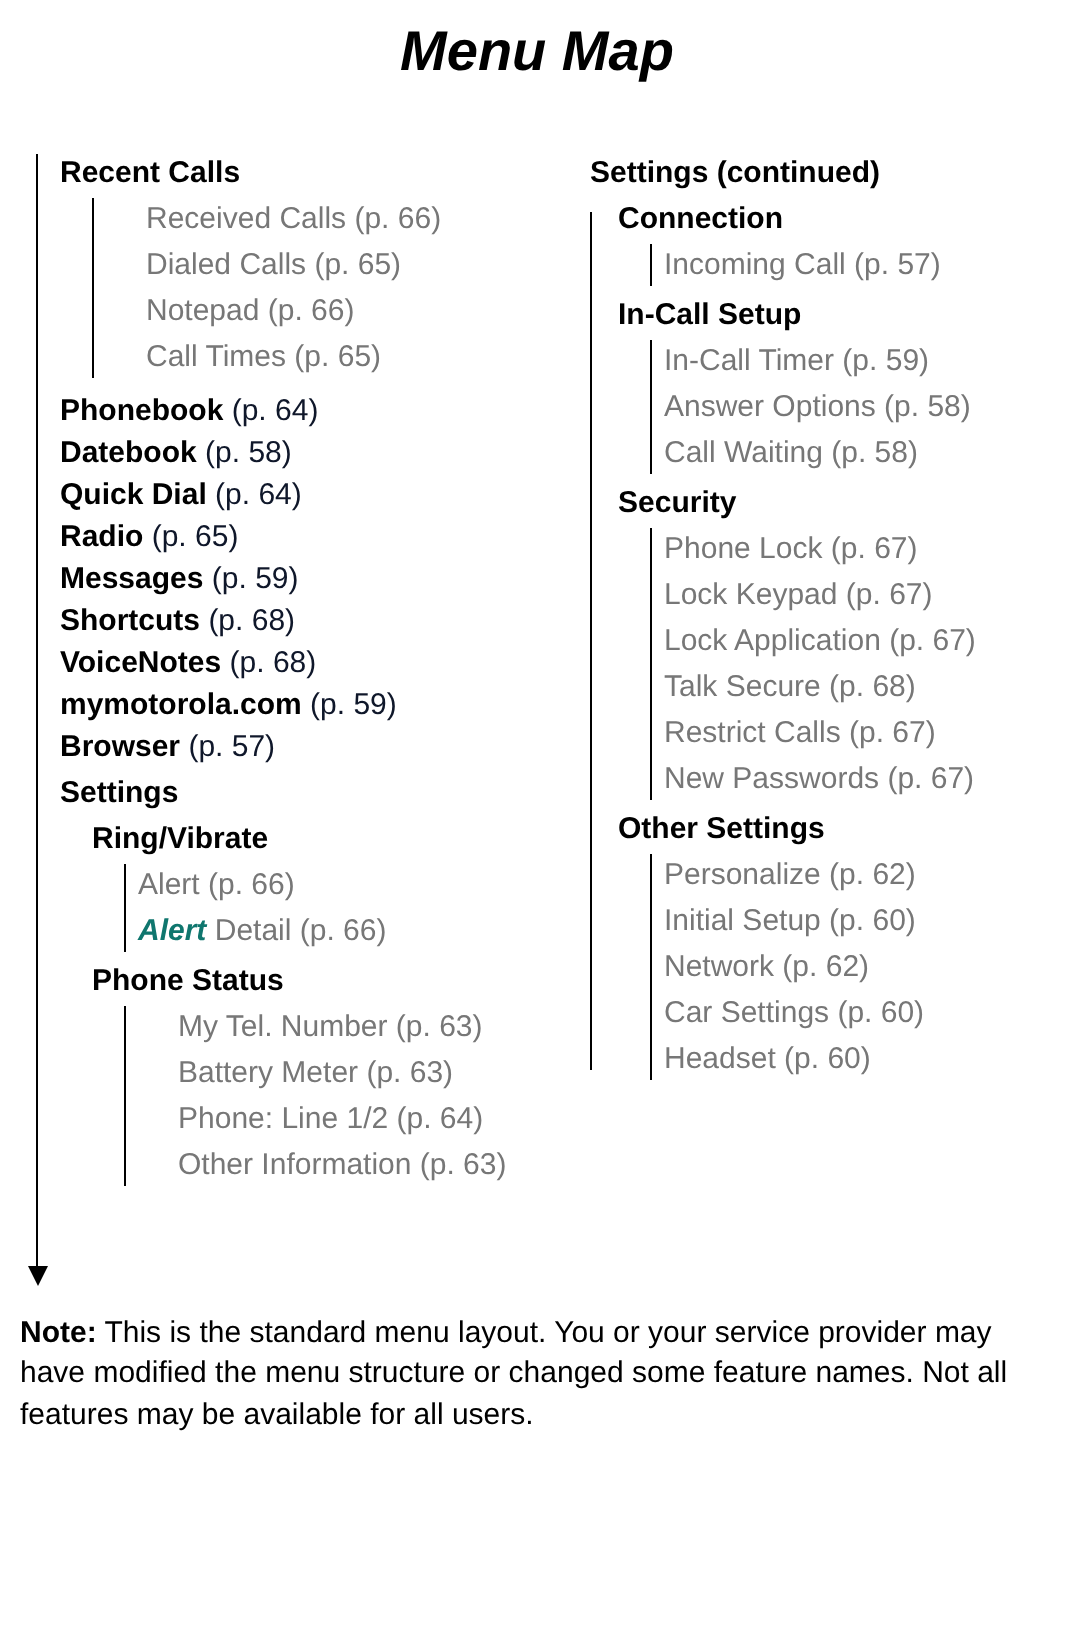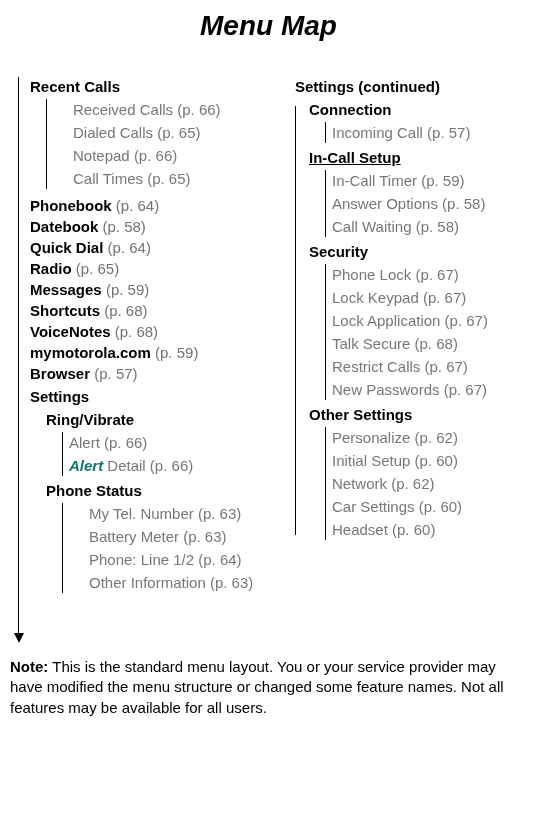"In-Call Setup" div.heading { text-decoration: underline -> none }
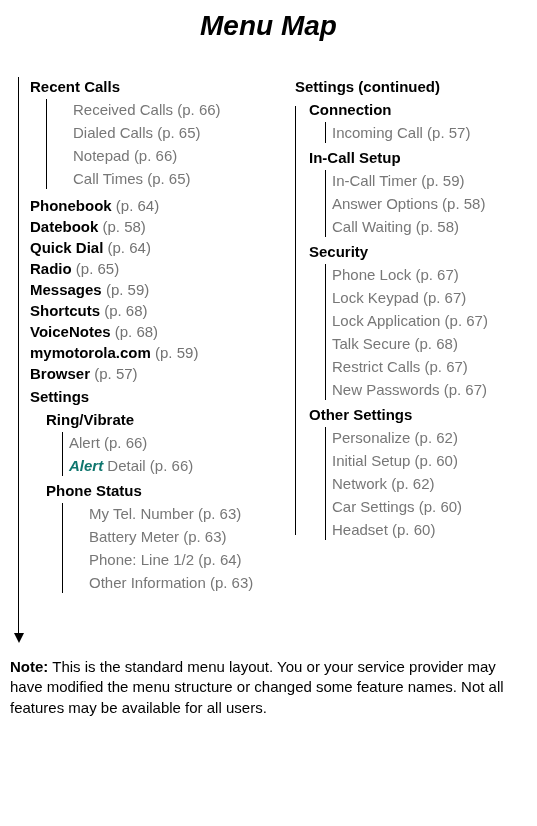"(p. 64)" .page-ref { color: #737373 -> #0f172a }
